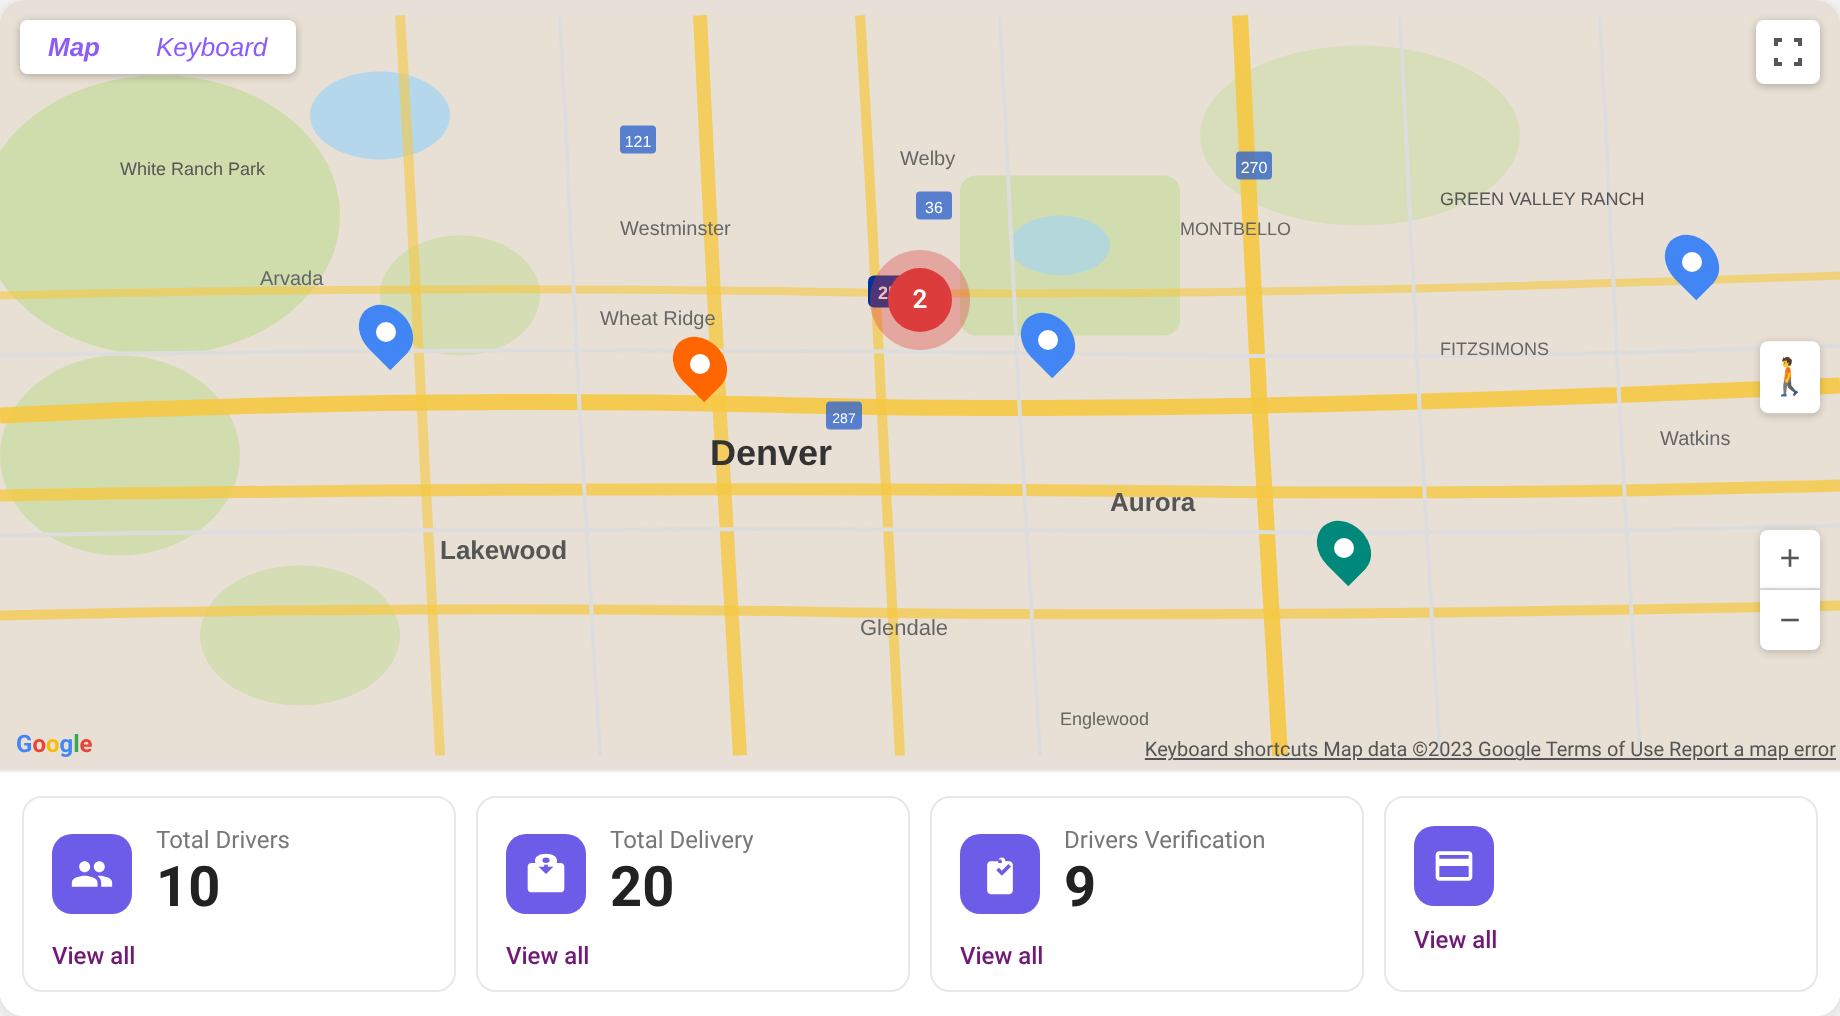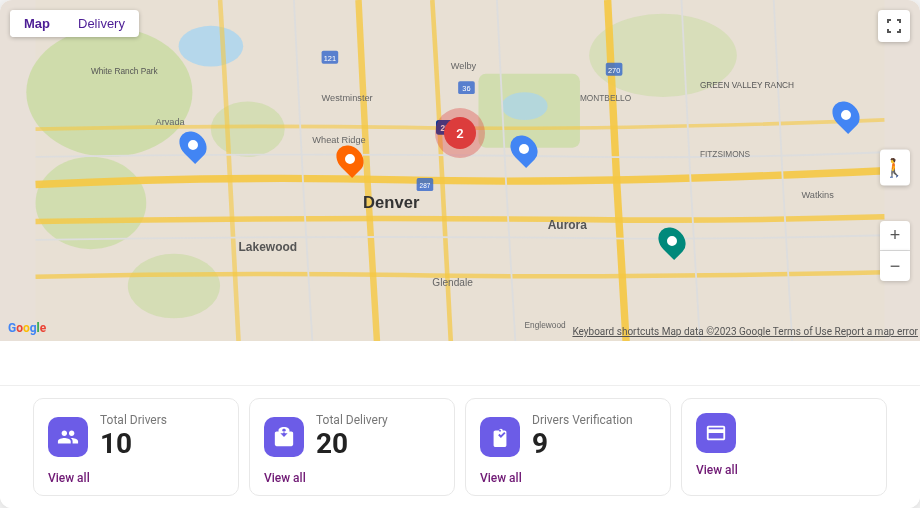"Map" .map-toggle button { color: #4c1d95 -> #8b5cf6; font-style: none -> italic }
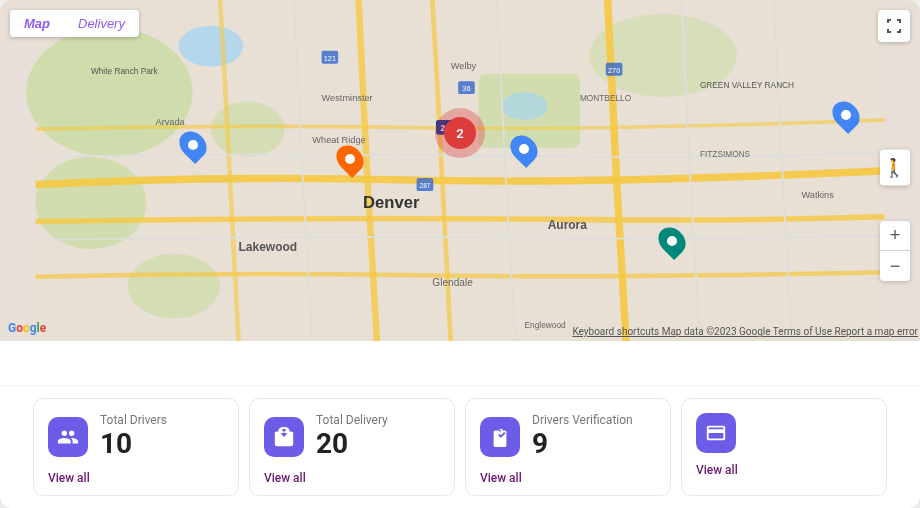"Delivery" button { text: Delivery -> Keyboard }
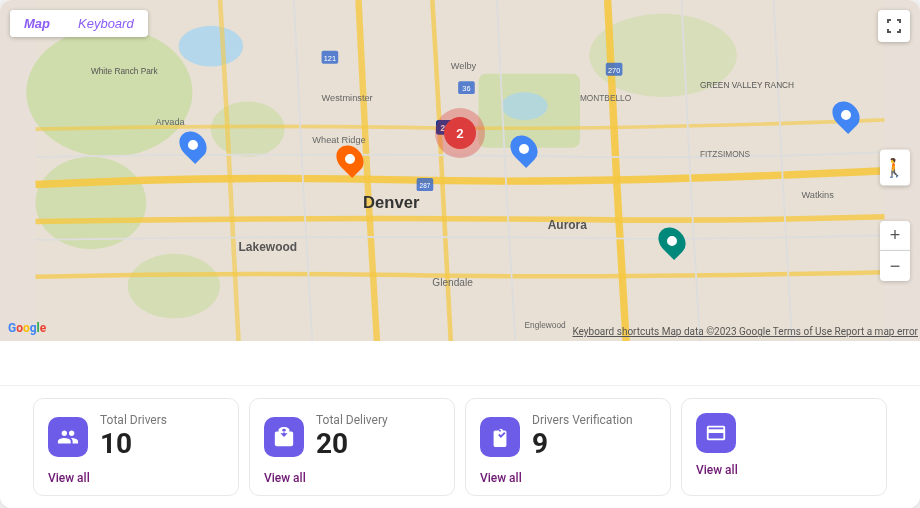"Total Drivers" .stats-row { margin-top: 44px -> none; padding: 12px 28px -> 12px 6px }
